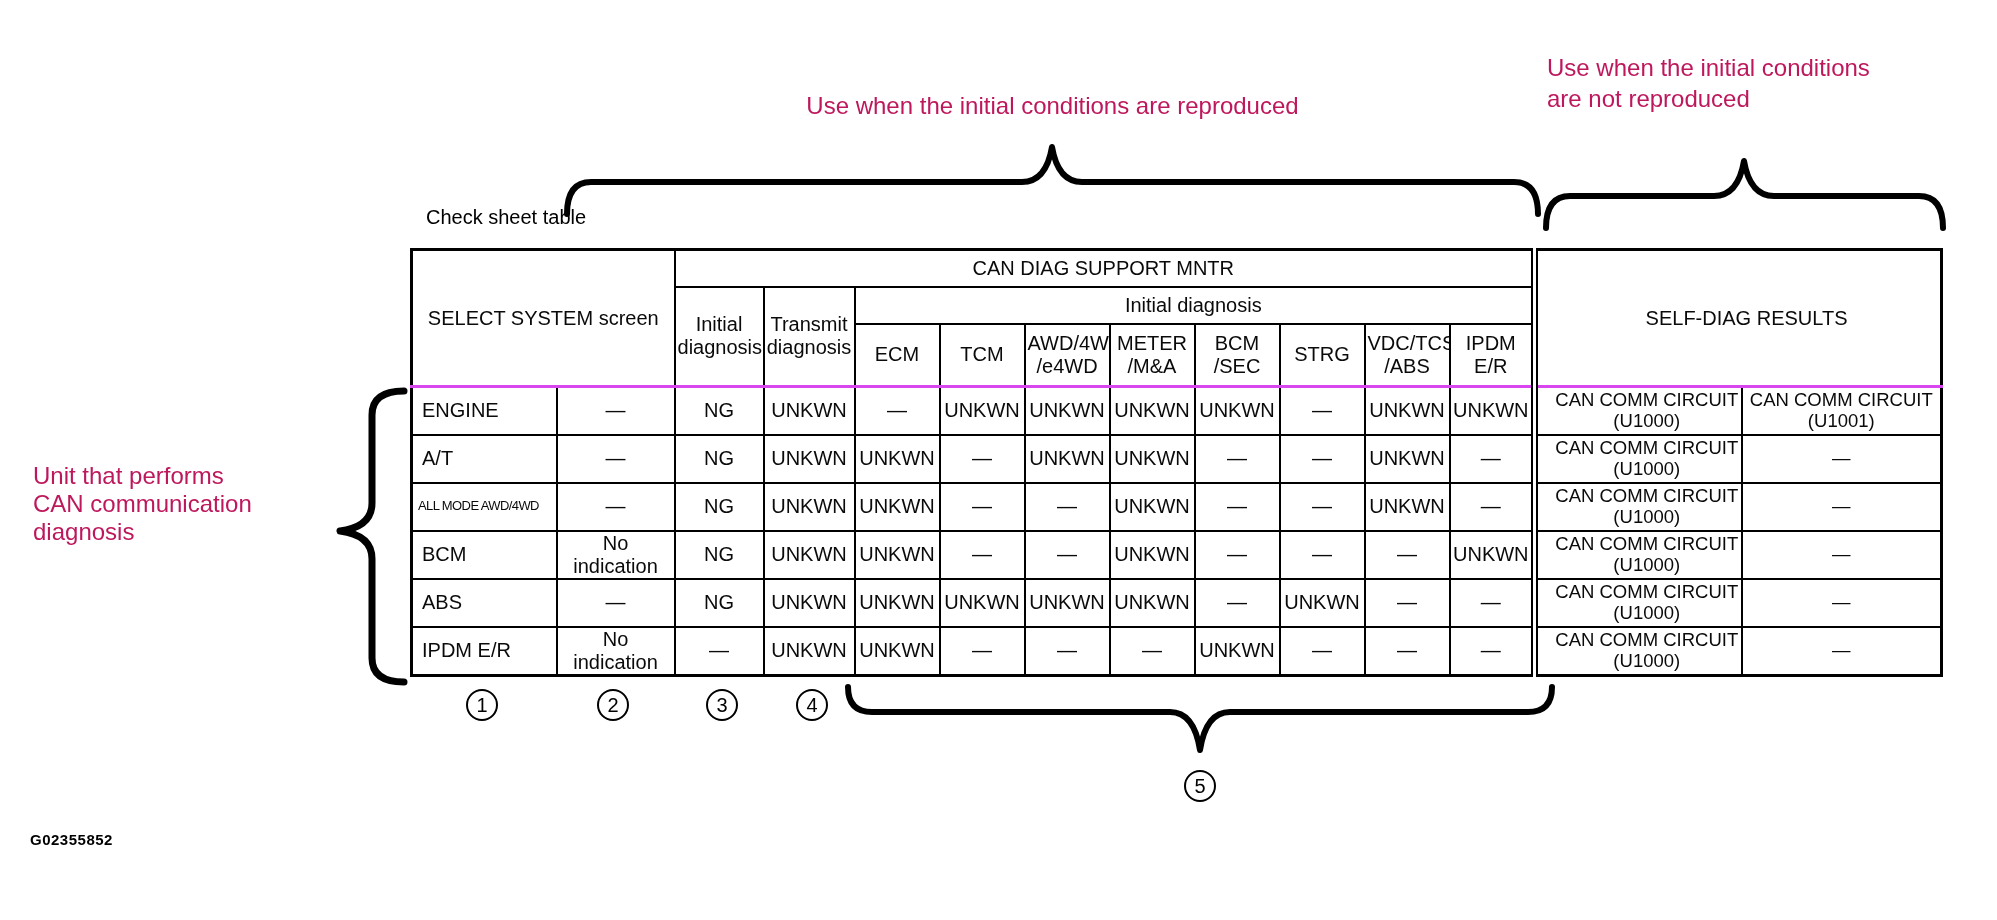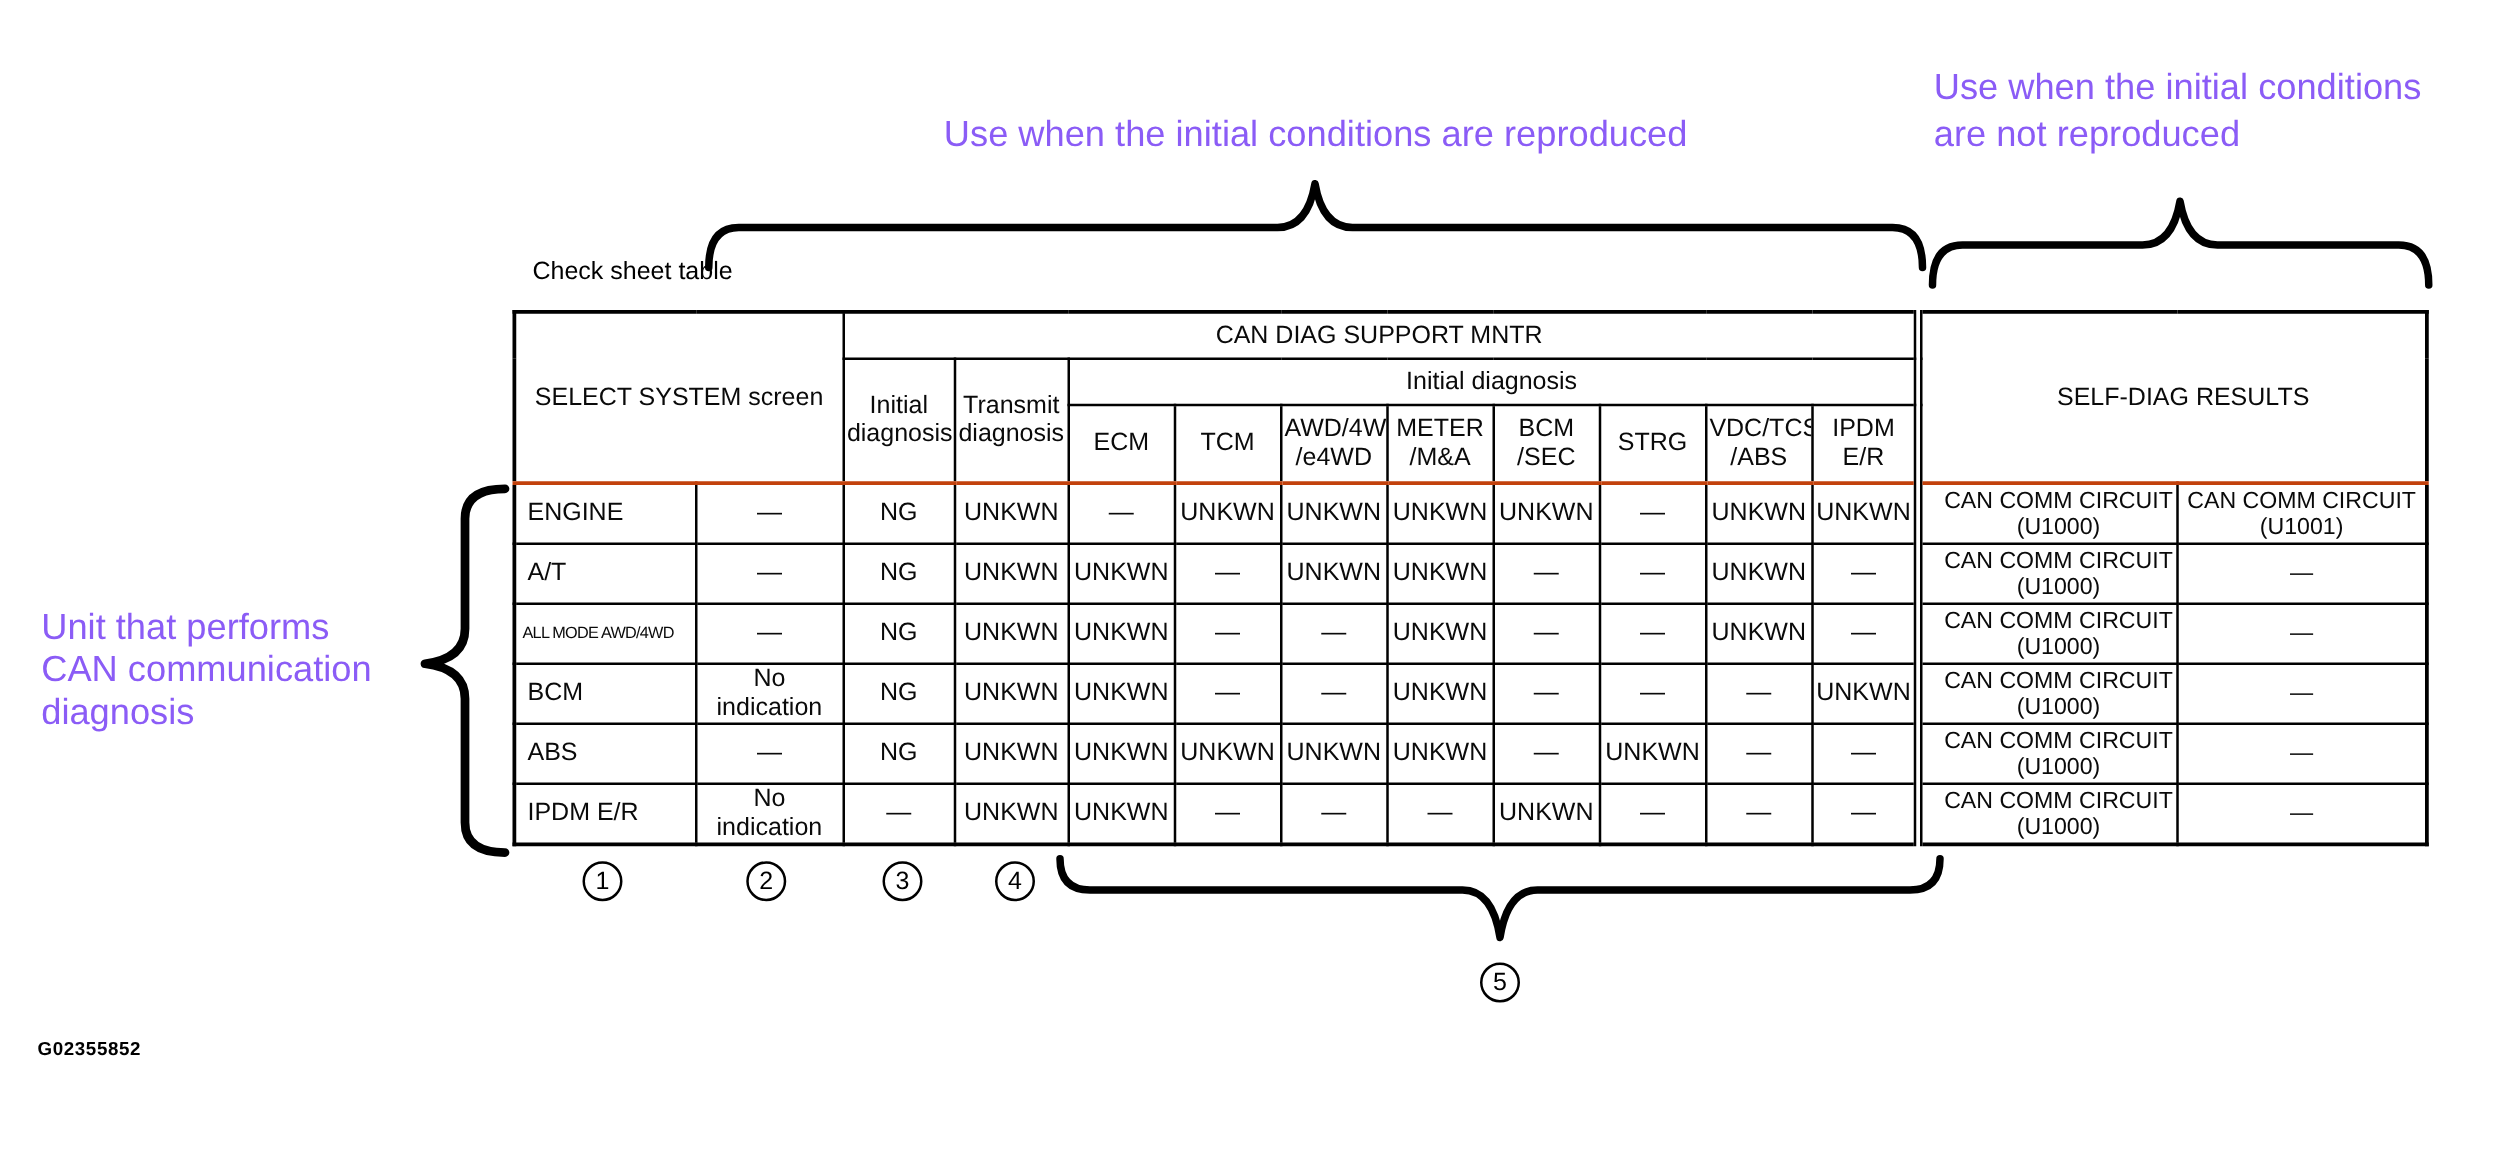"Use when the initial conditions" .ann { color: #8b5cf6 -> #be185d; font-size: 29px -> 24px }
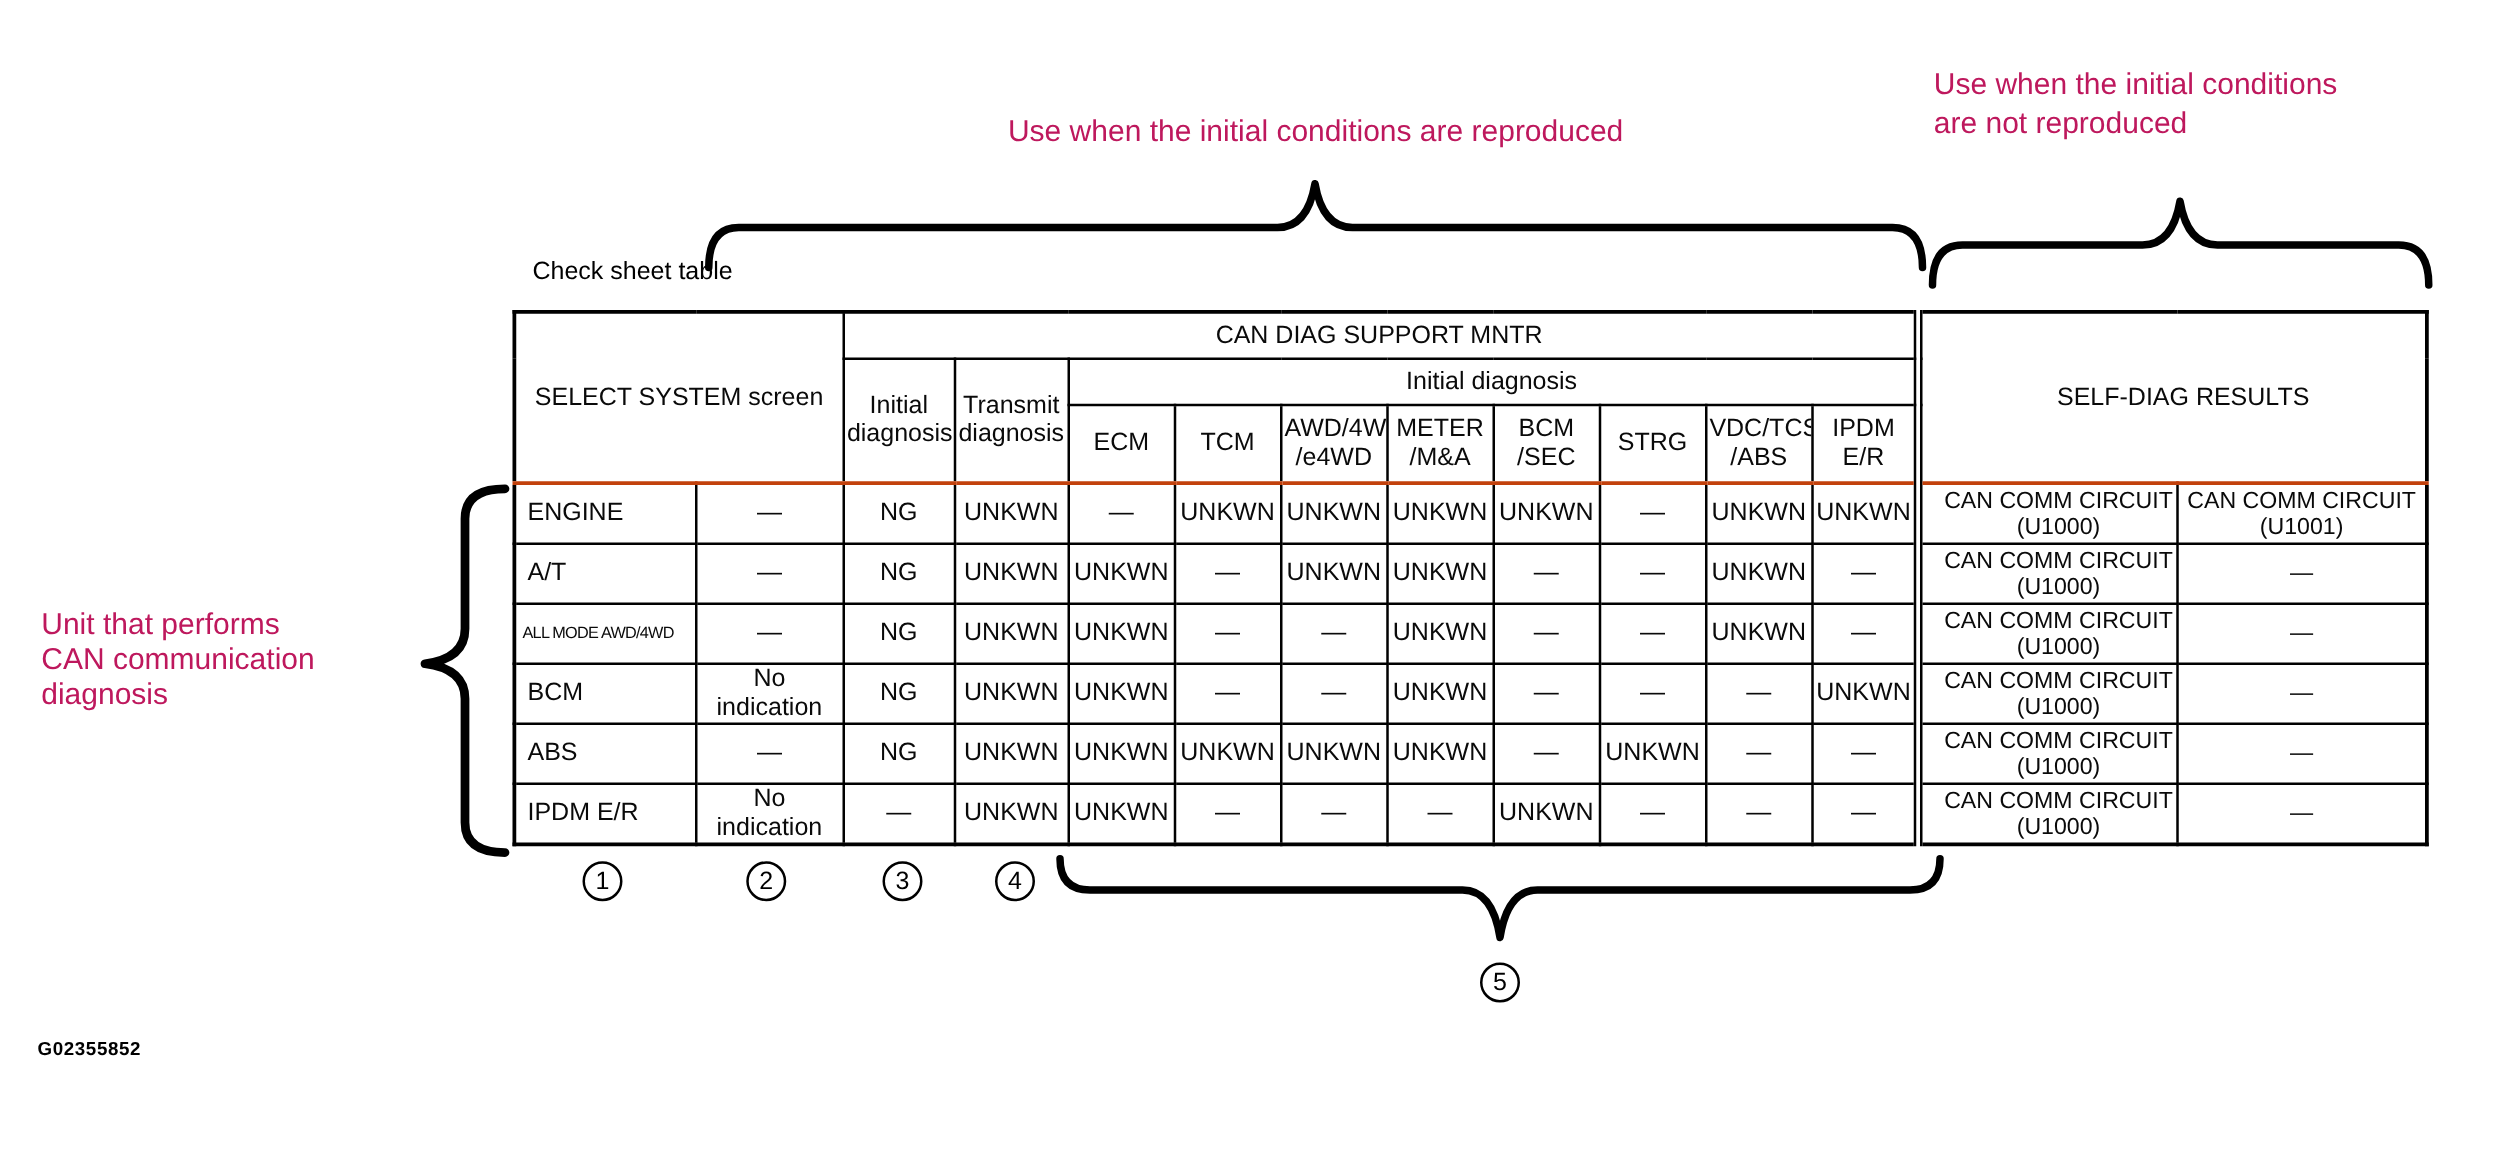"SELECT SYSTEM screen" th.hb, td.hb { border-bottom: 3px solid #c2410c -> 3px solid #d946ef }
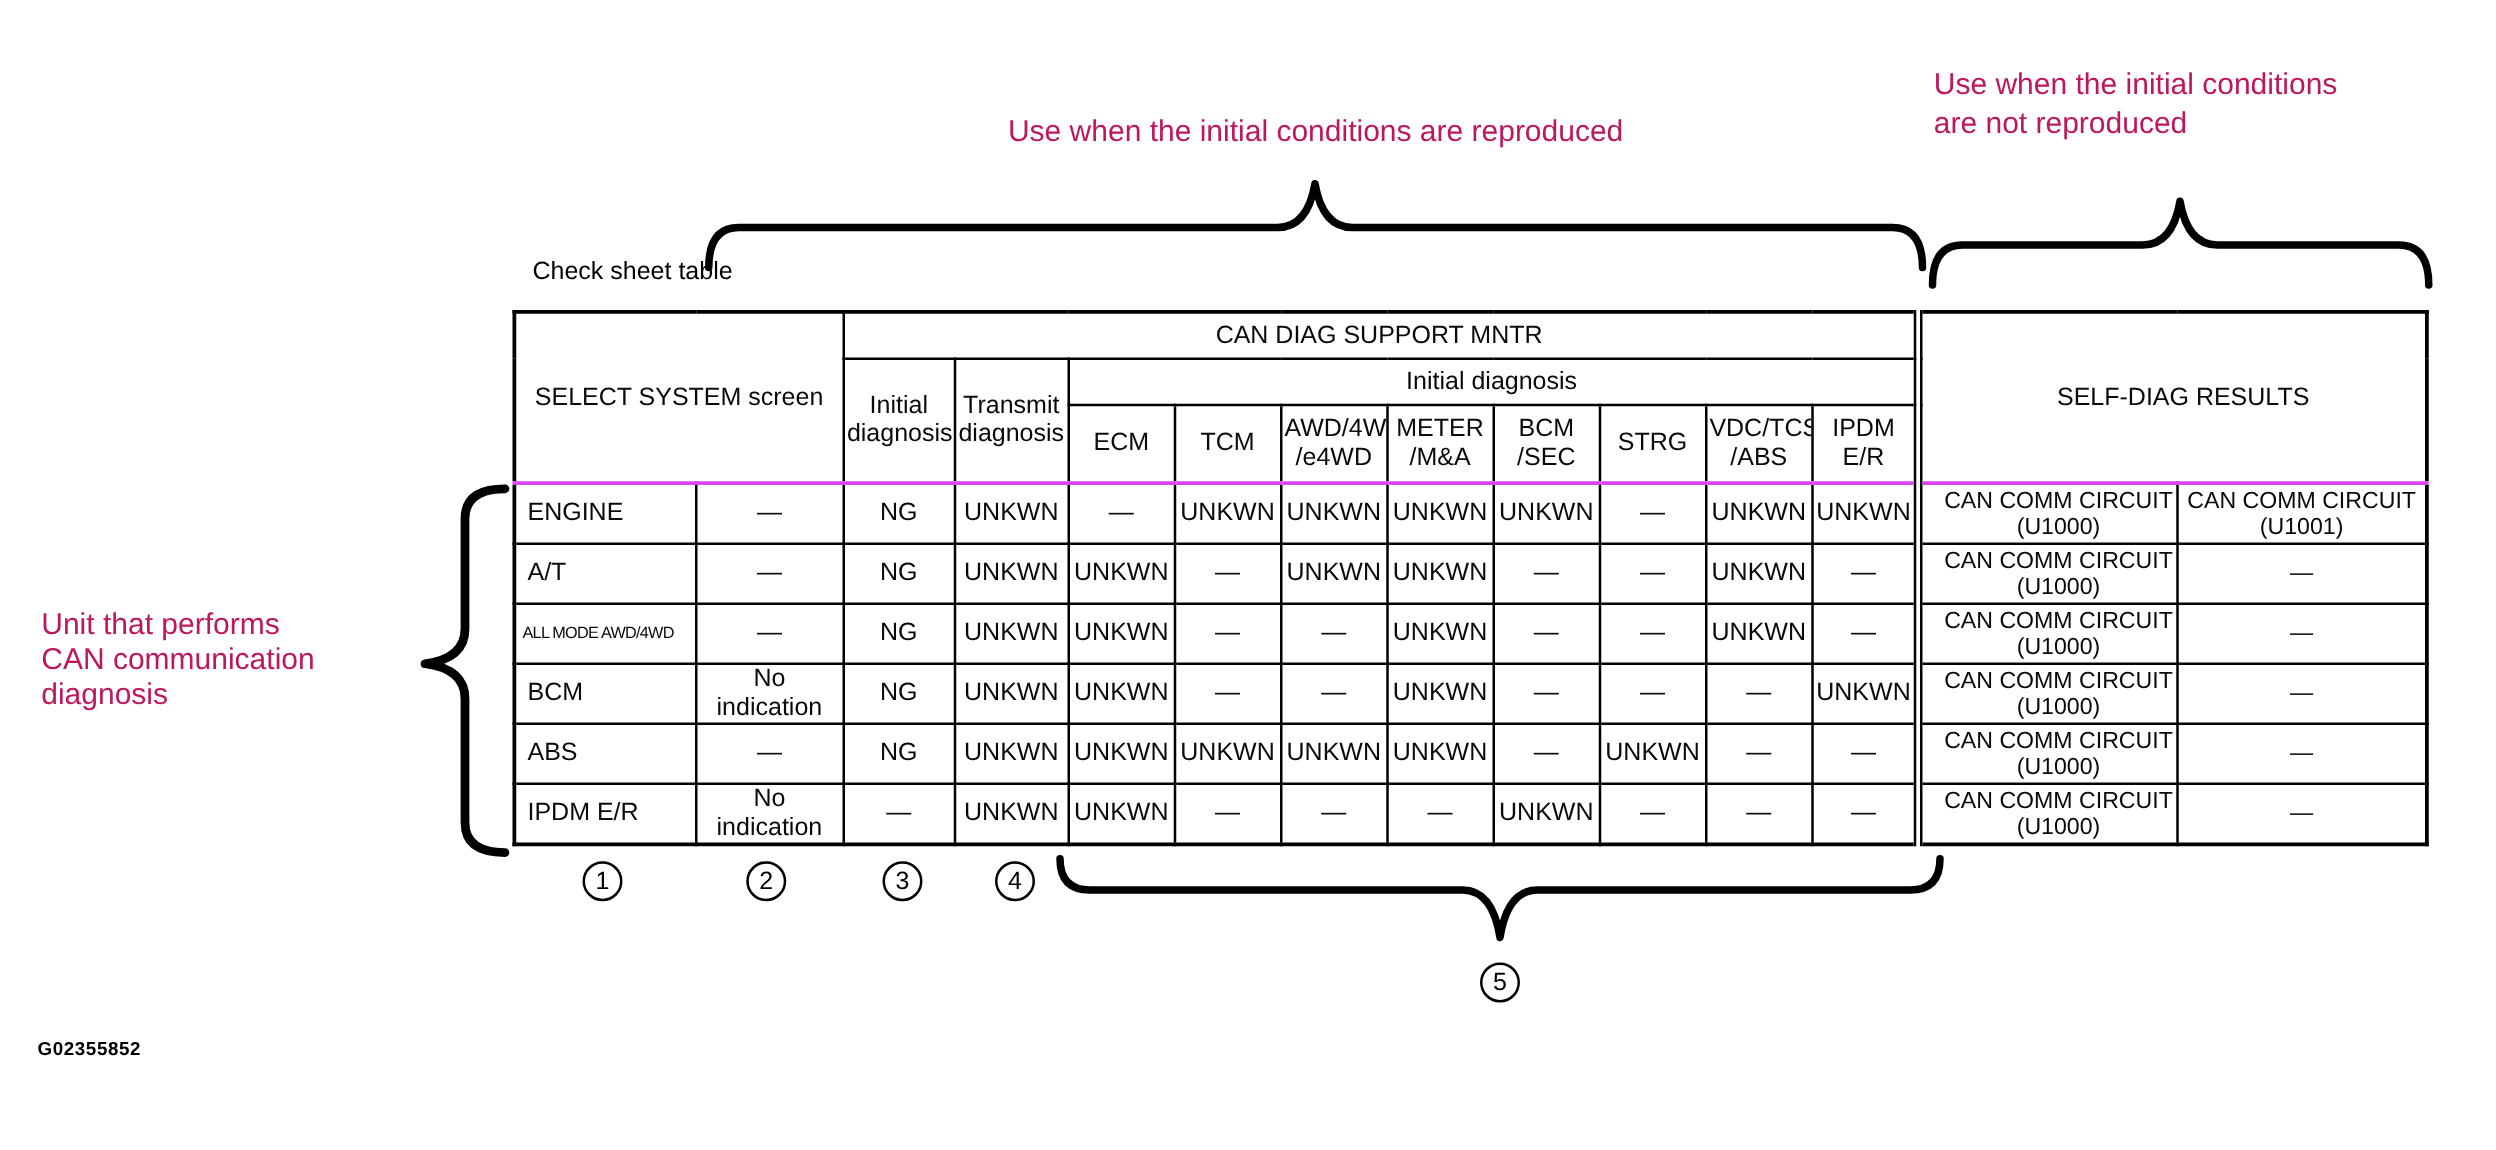"Unit that performs" #ann-unit { top: 486px -> 462px }
